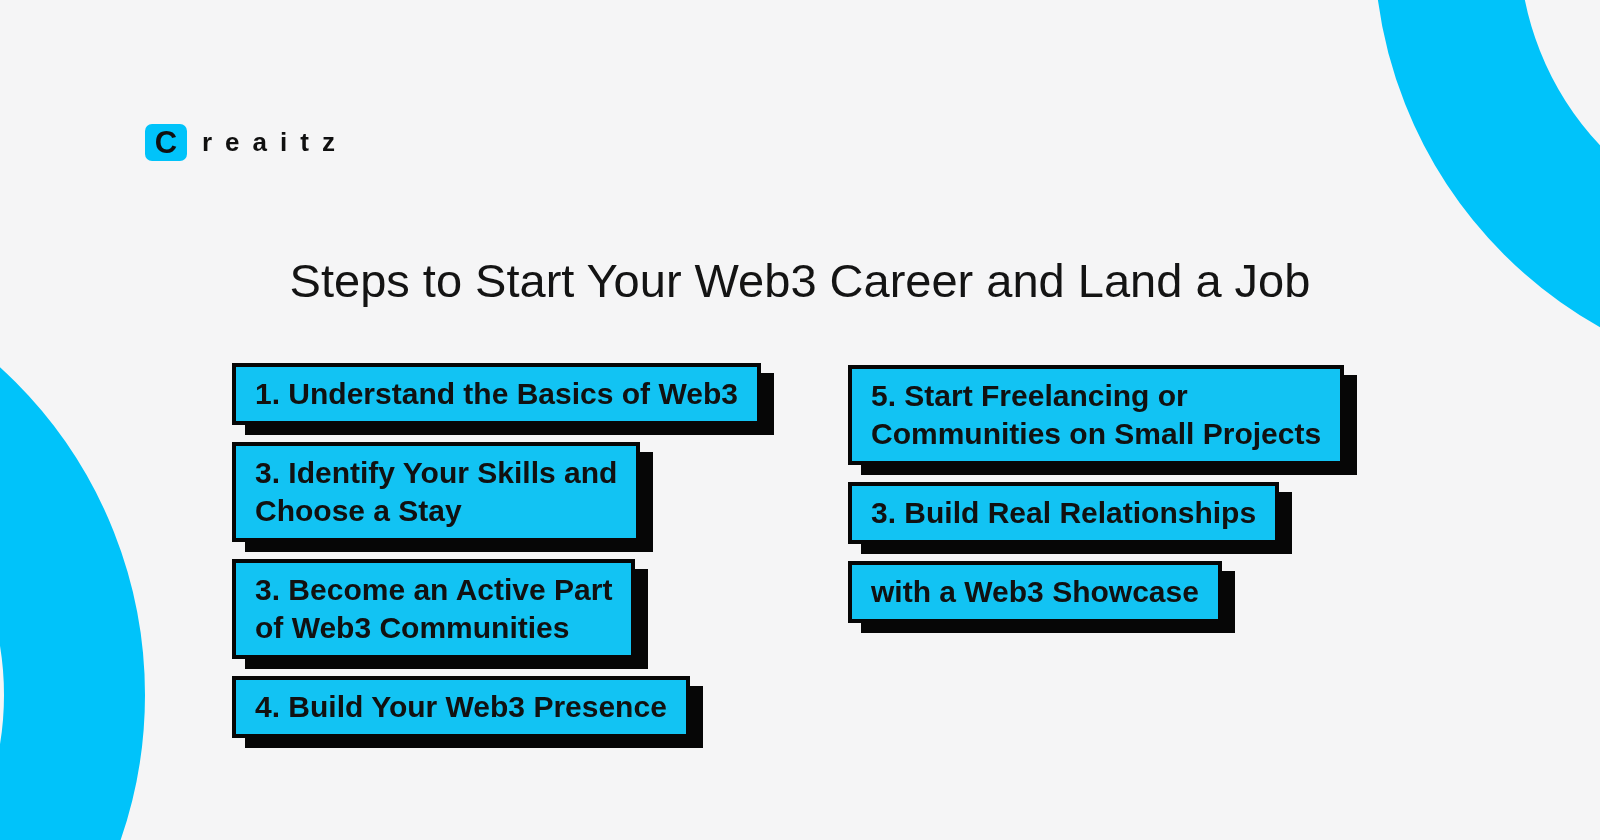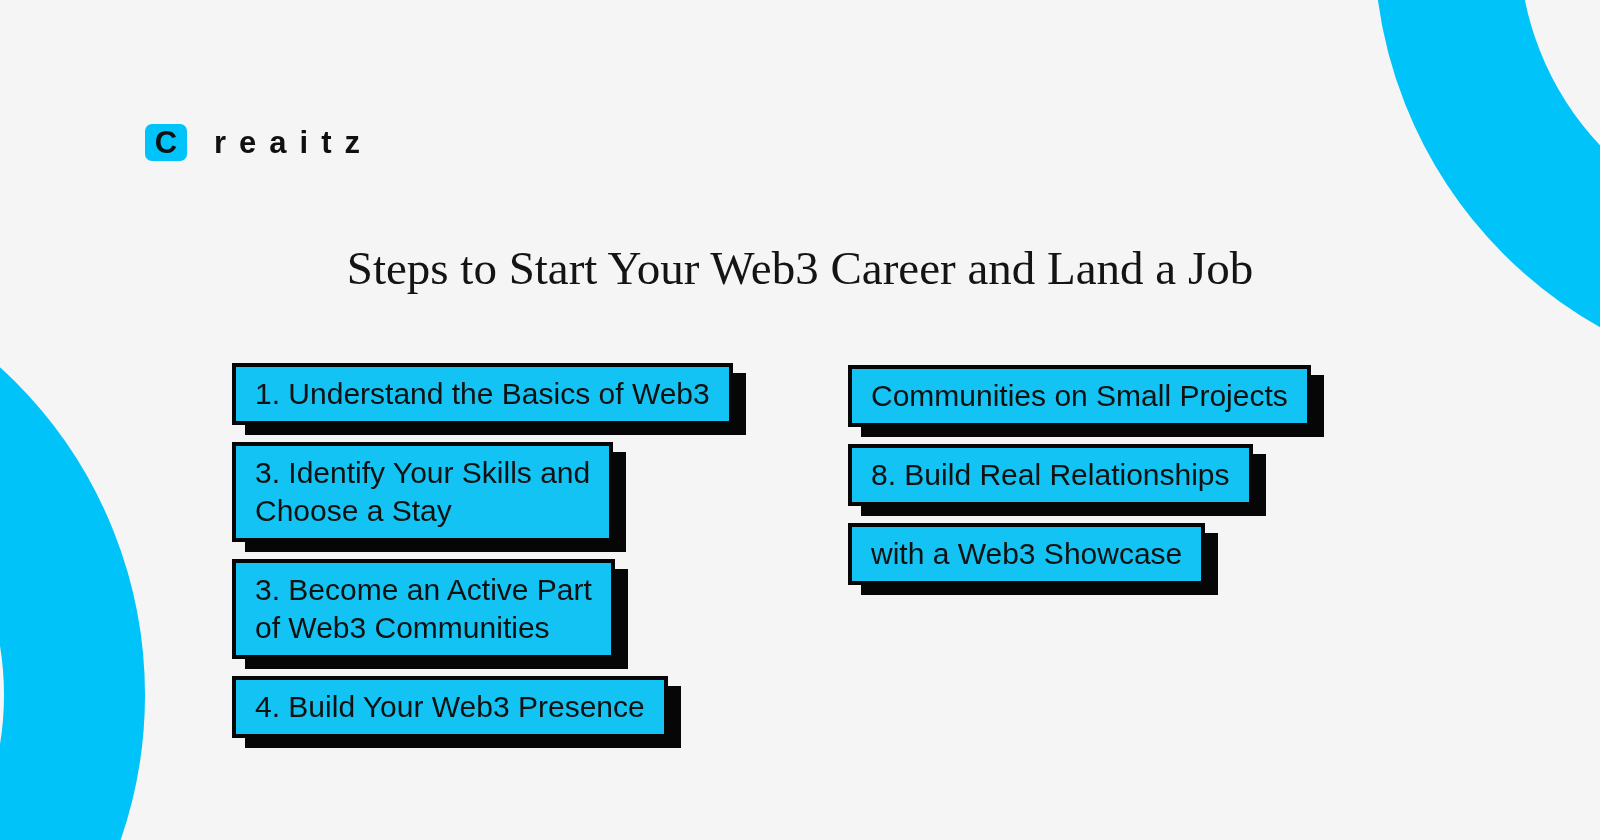"reaitz" .logo-rest { font-size: 31px -> 26px; margin-left: 27px -> 15px }
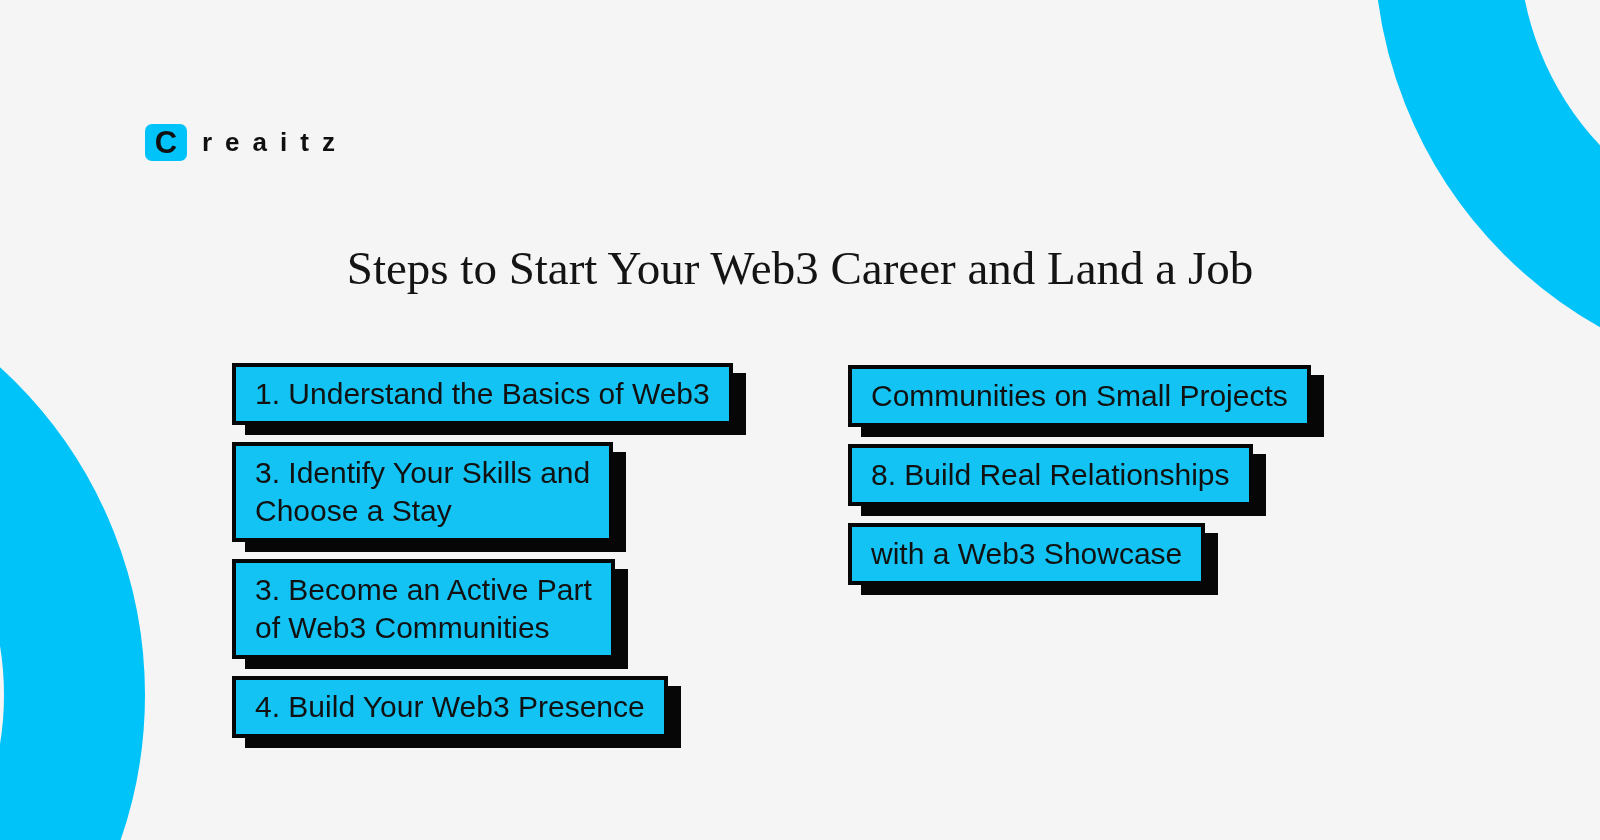"Steps to Start Your Web3" .title { font-family: Liberation Serif, serif -> none; margin: 0 -> 12px }
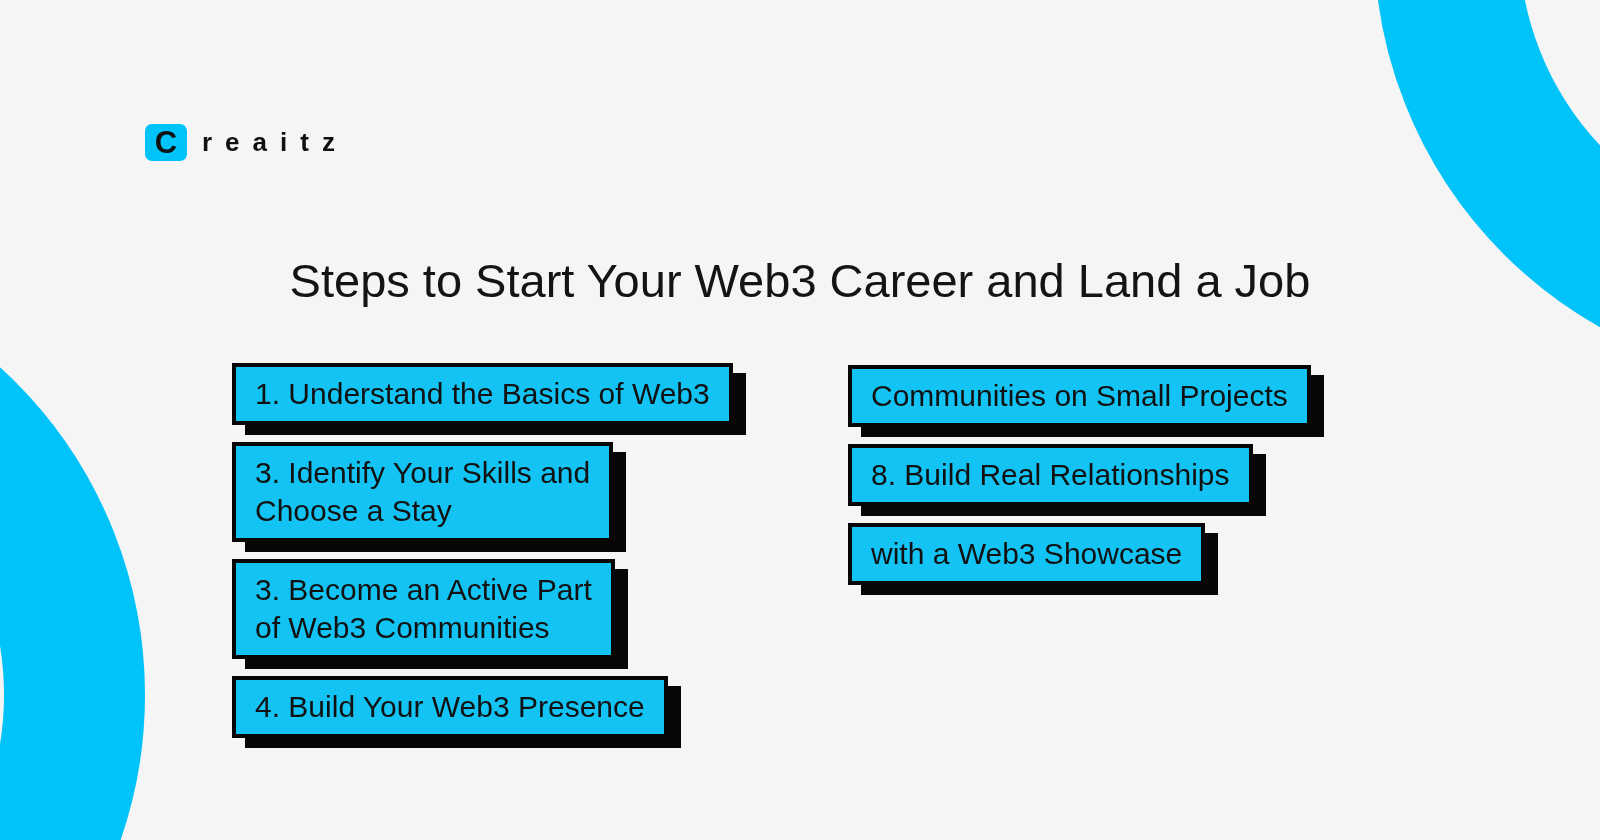"1. Understand the Basics of" .col { font-weight: none -> bold }
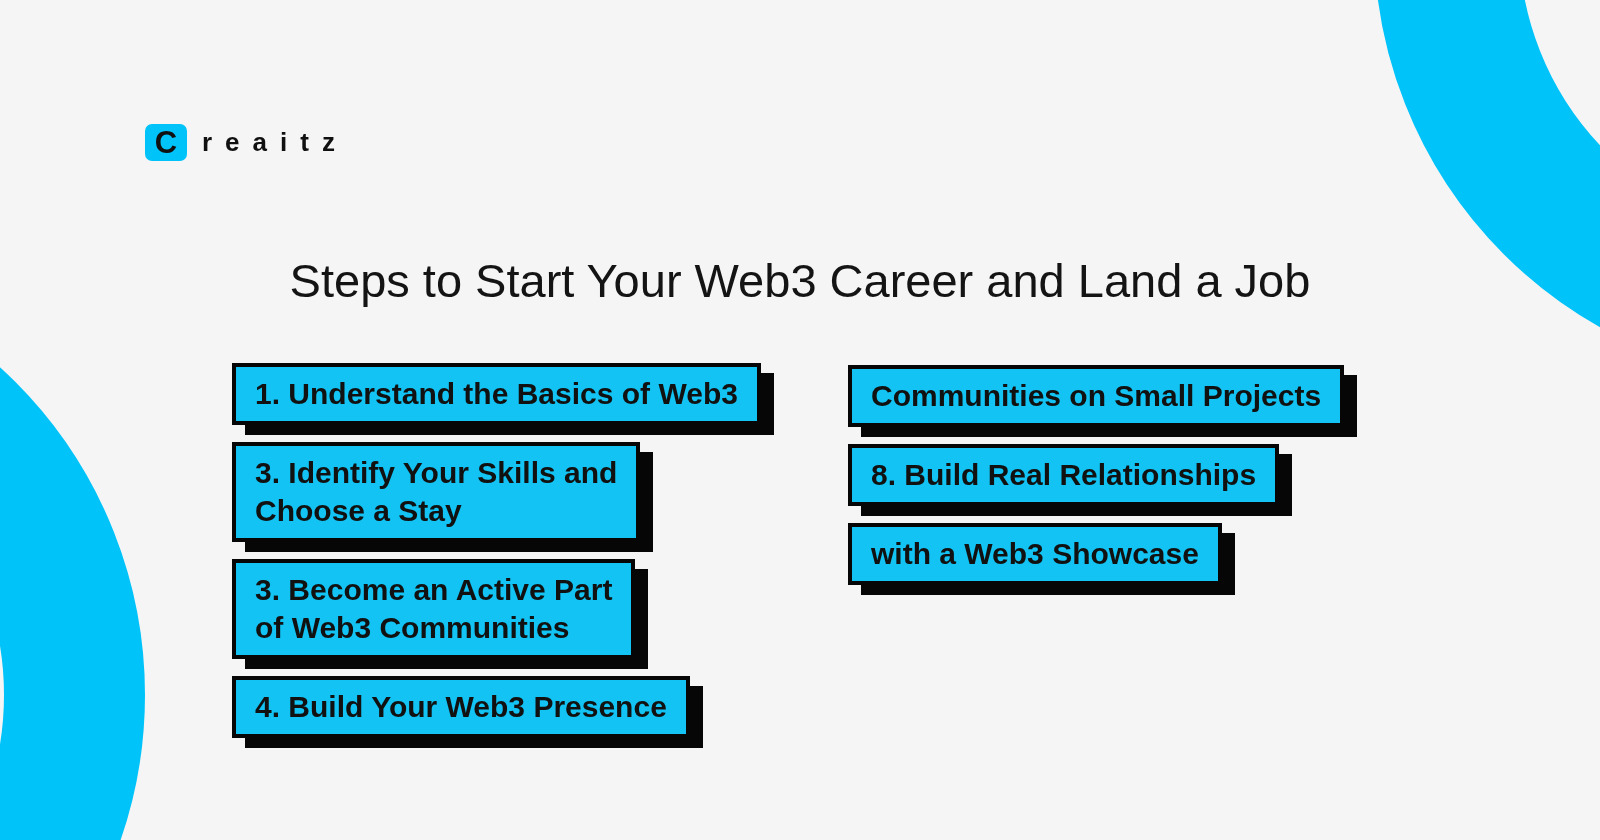"5. Start Freelancing or" span.step-line { html: none -> <span>5. Start Freelancing or</span> }
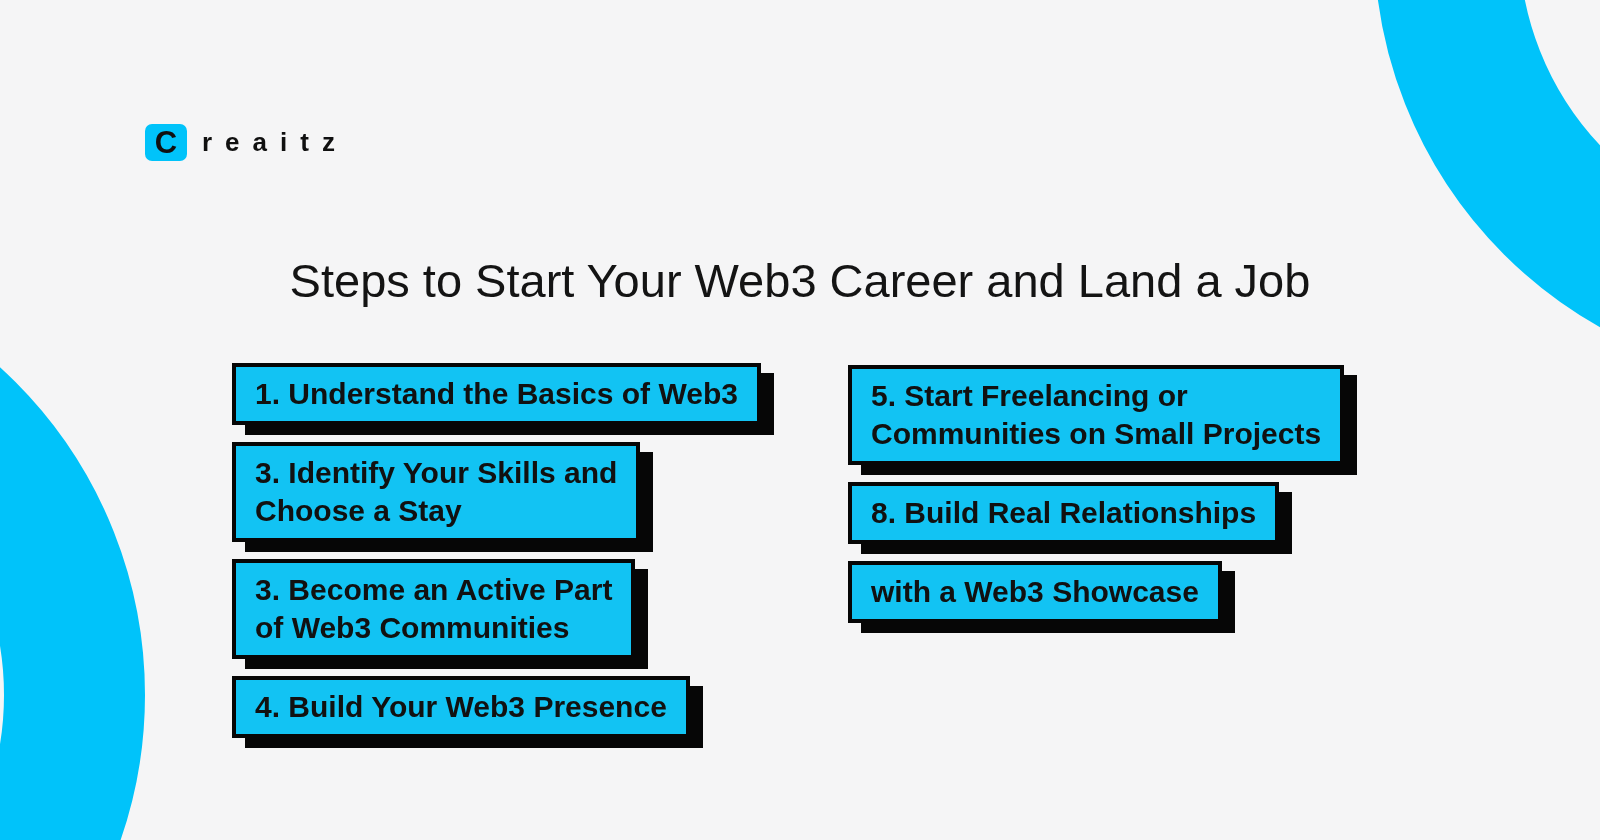"8. Build Real Relationships" span.step-line { text: 8 -> 3 }
